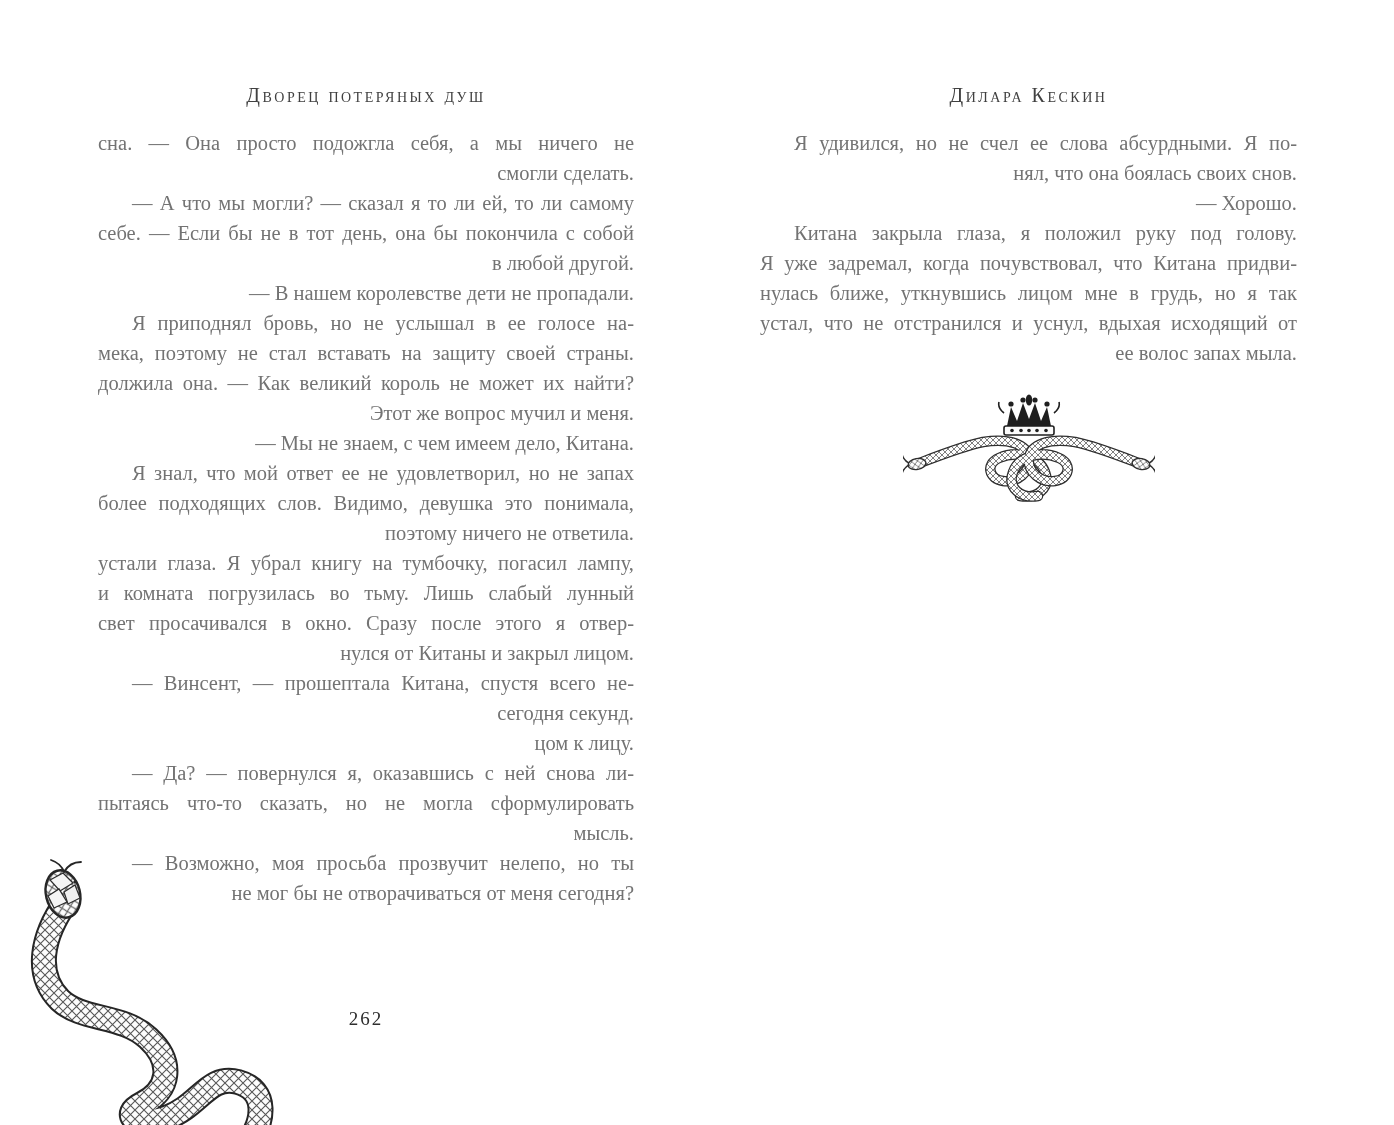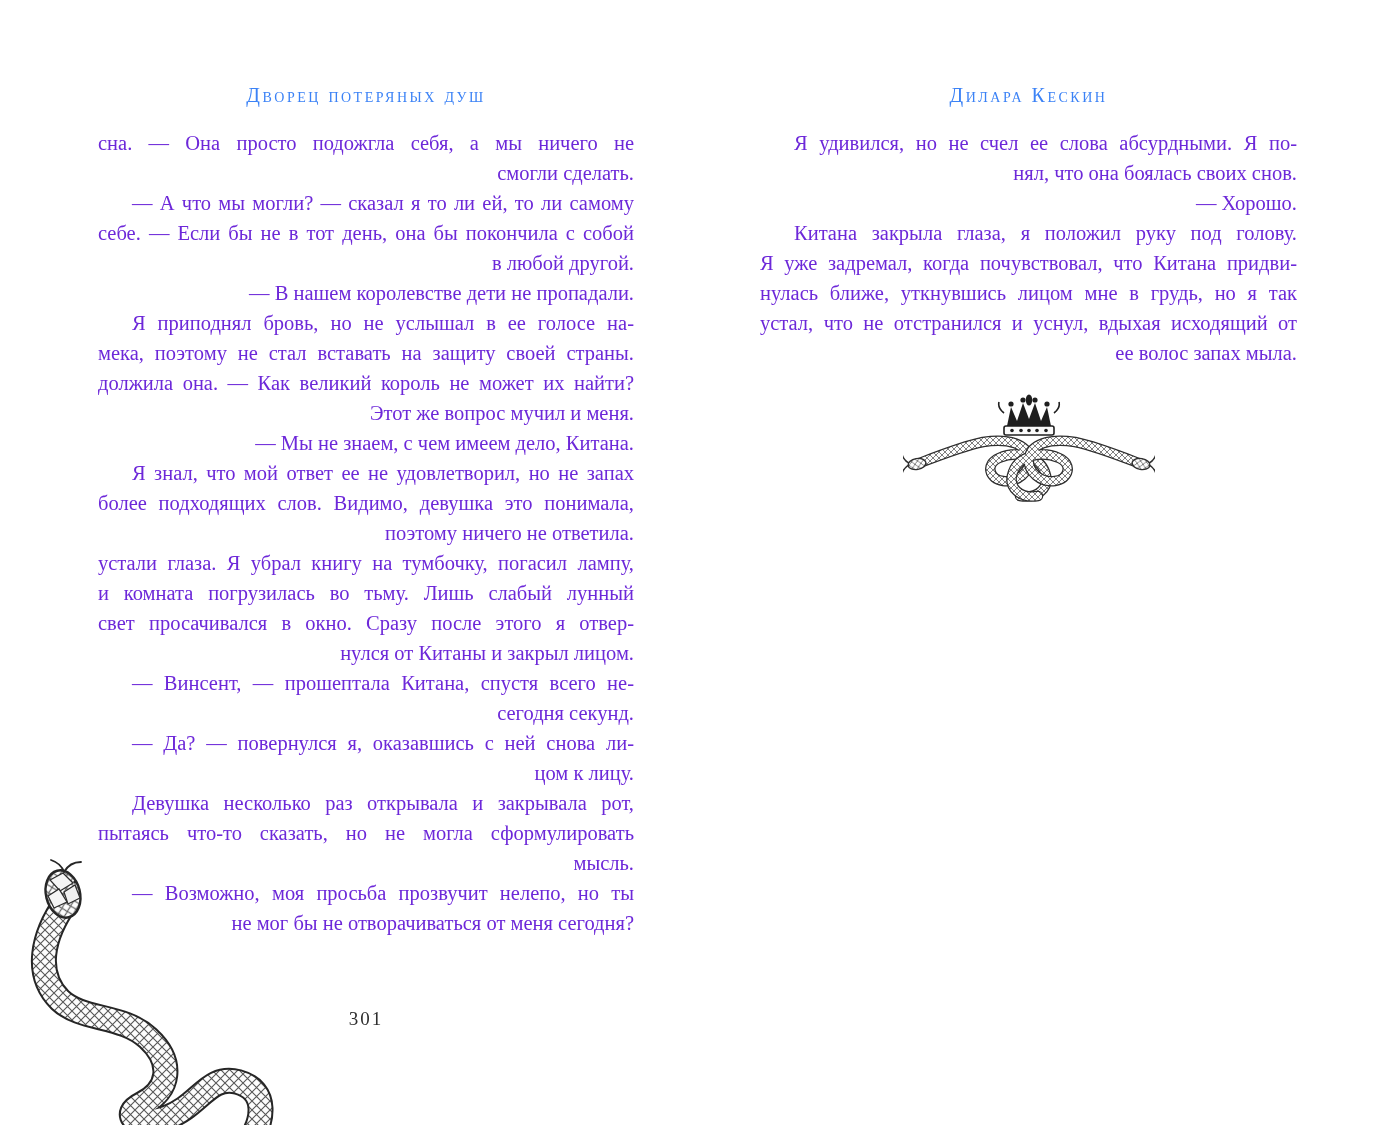"Дворец потеряных душ" .running-header { color: #3b82f6 -> #404040 }
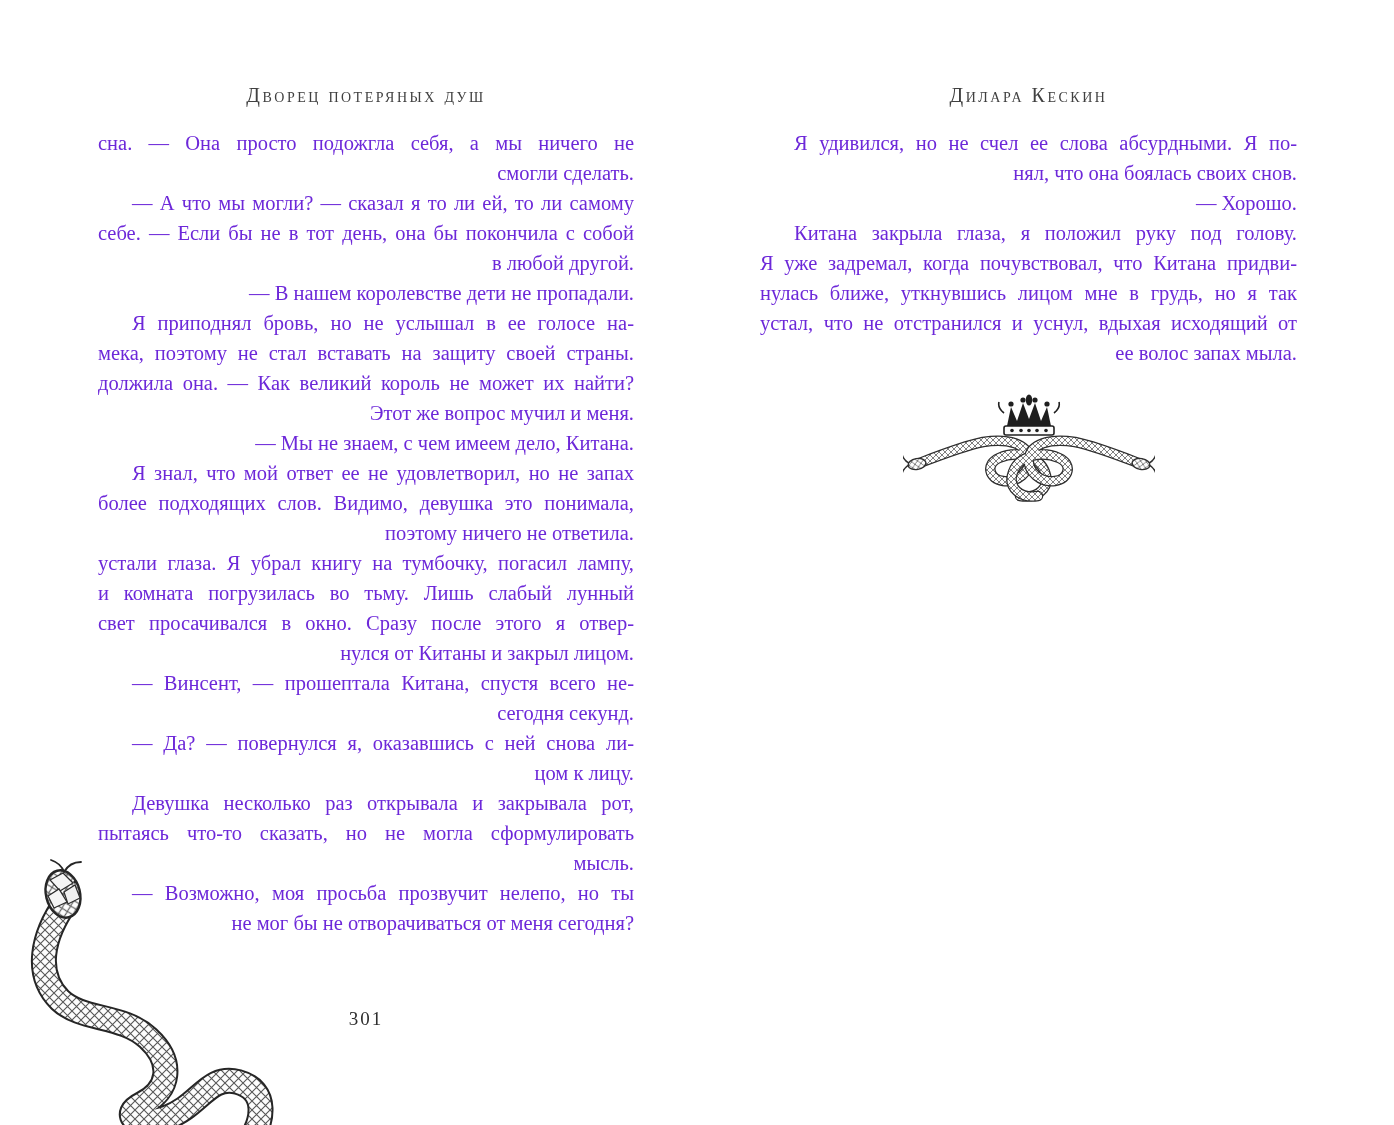"сна. — Она просто подожгла" .text-col { color: #6d28d9 -> #737373 }
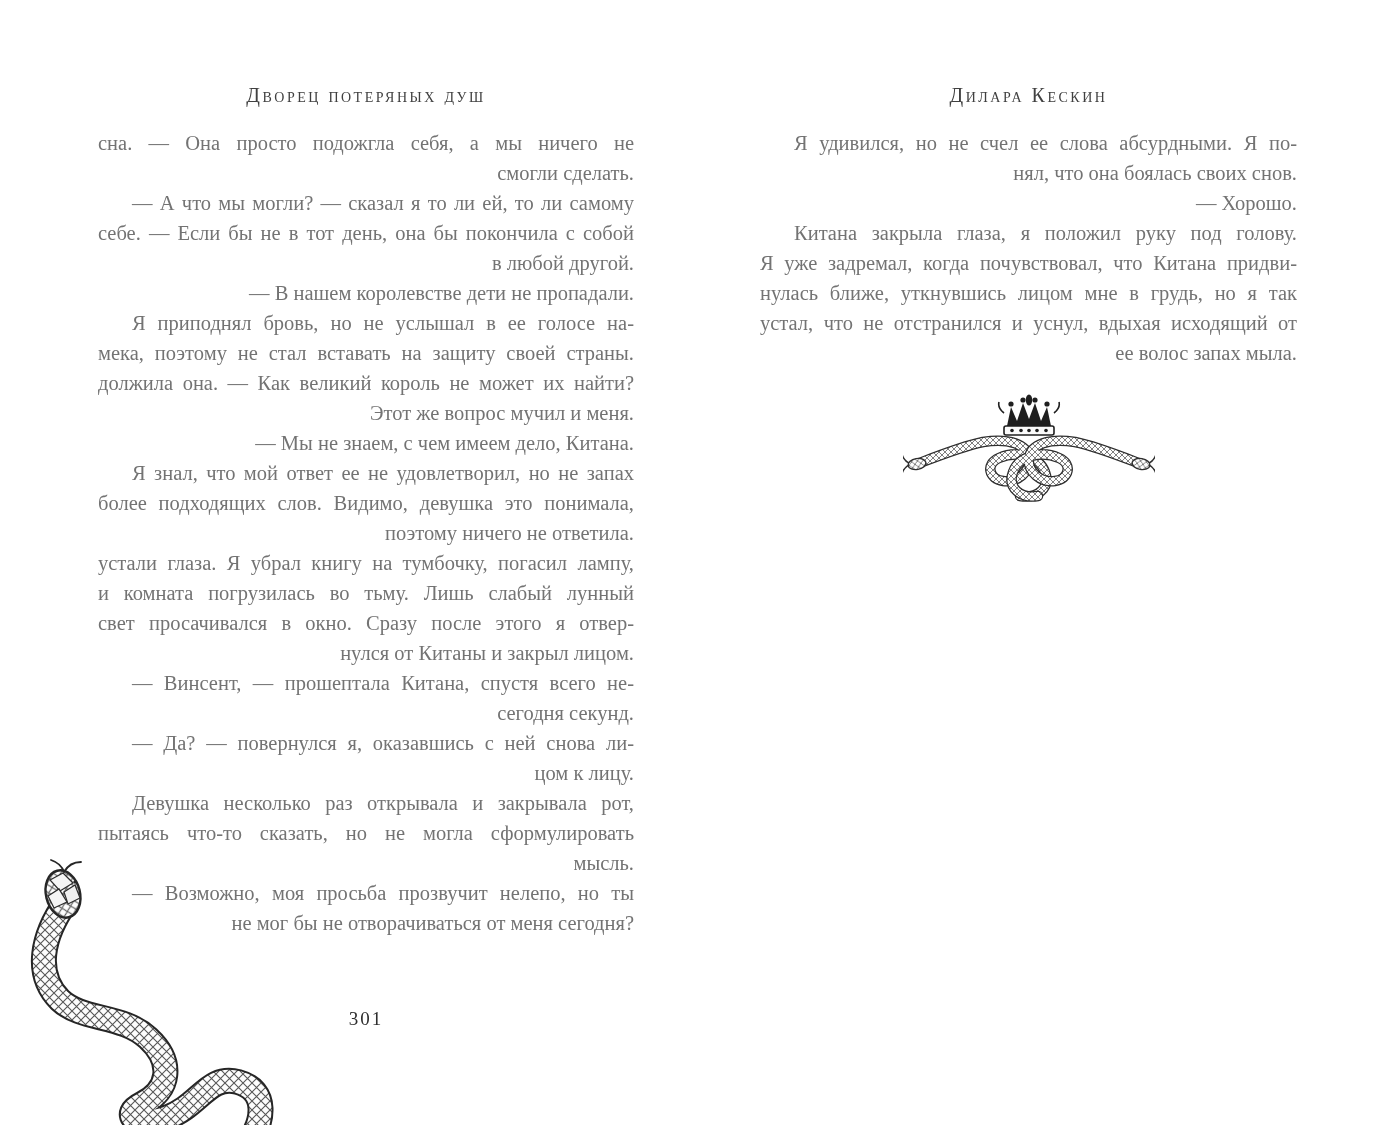"— Да? — повернулся я," div.line { order: before "цом к лицу." -> after "цом к лицу." }
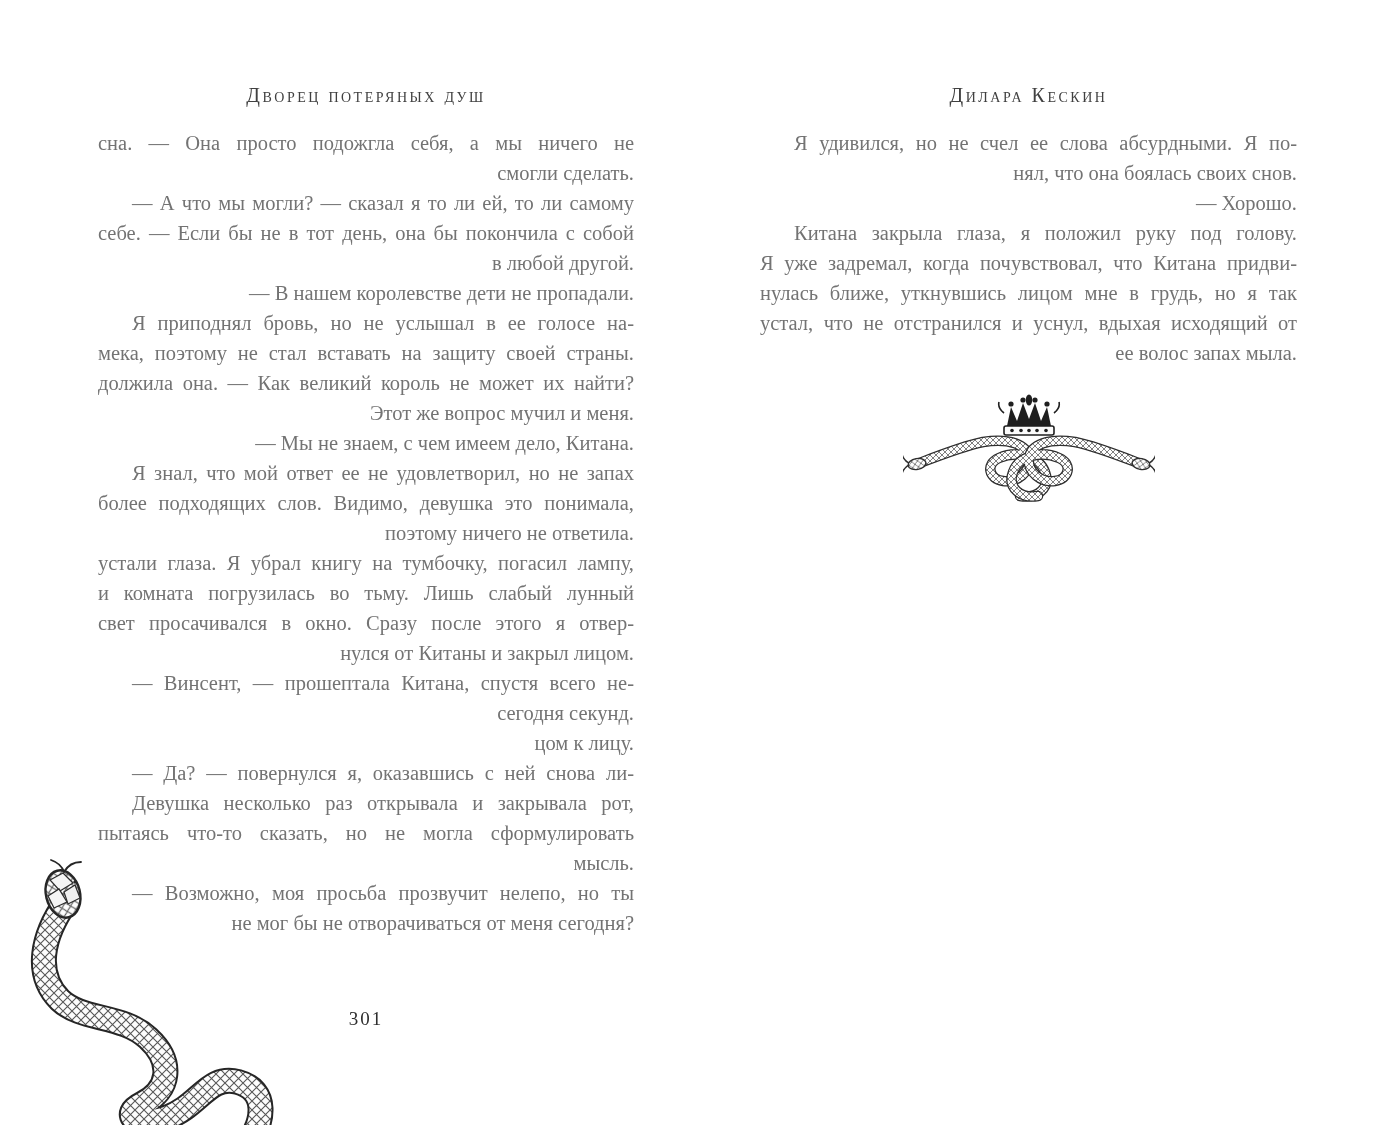"Девушка несколько раз открывала и" div.line { html: <div>Девушка несколько раз открывала и закрывала рот,</div> -> none }
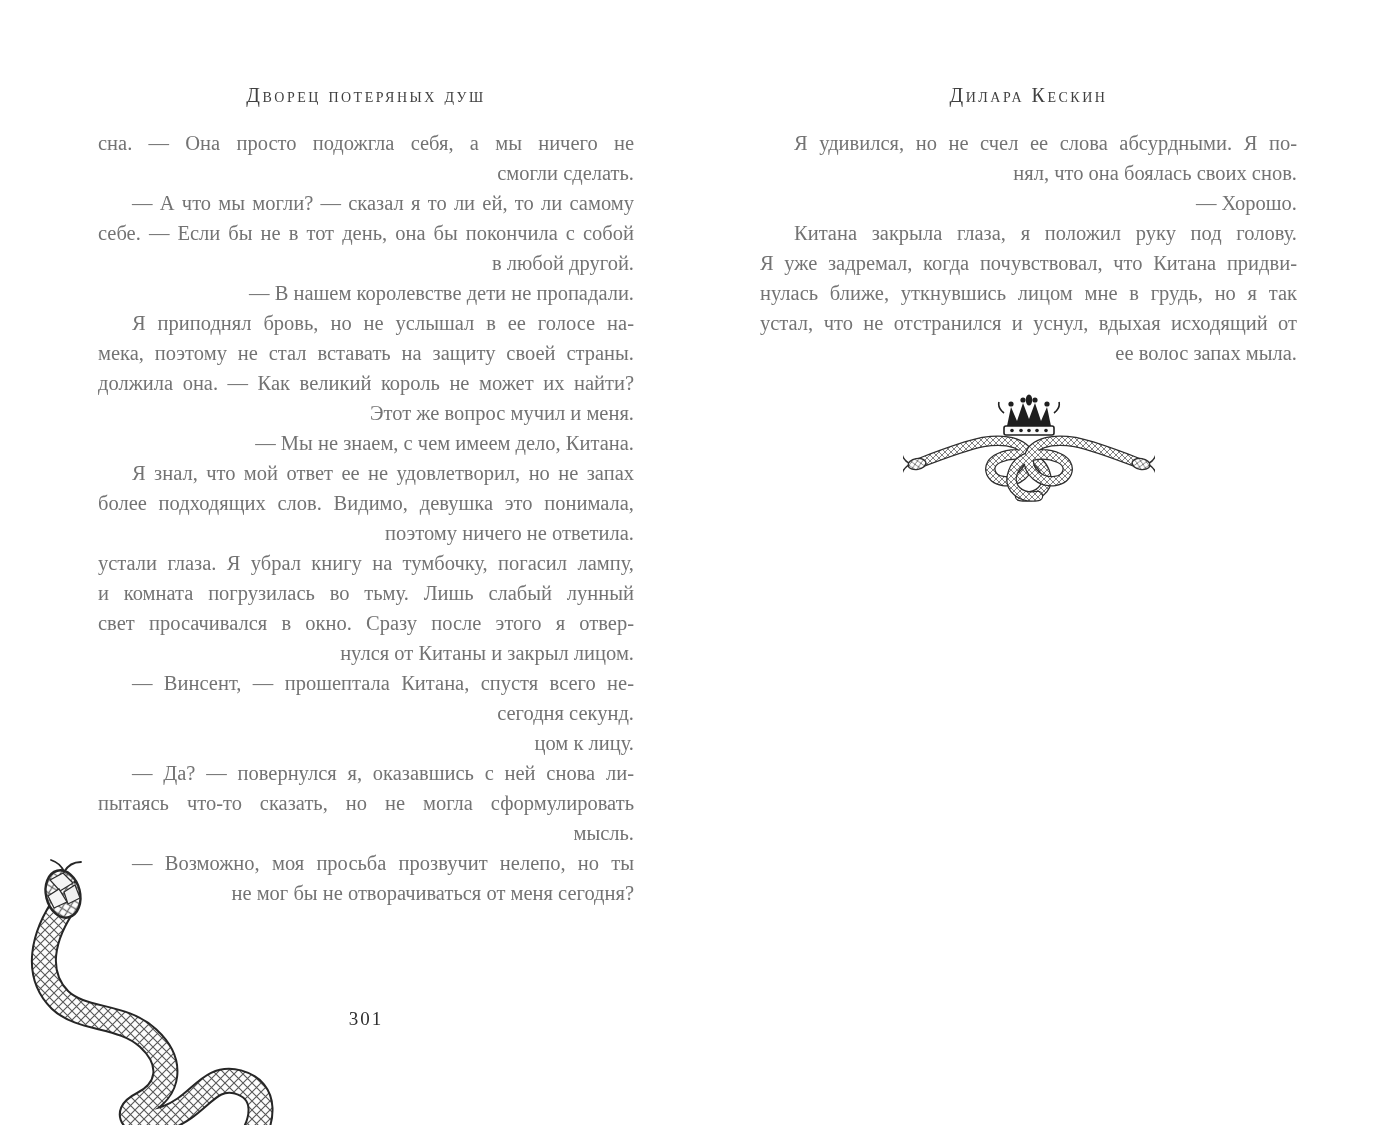"301" div { text: 301 -> 262 }
